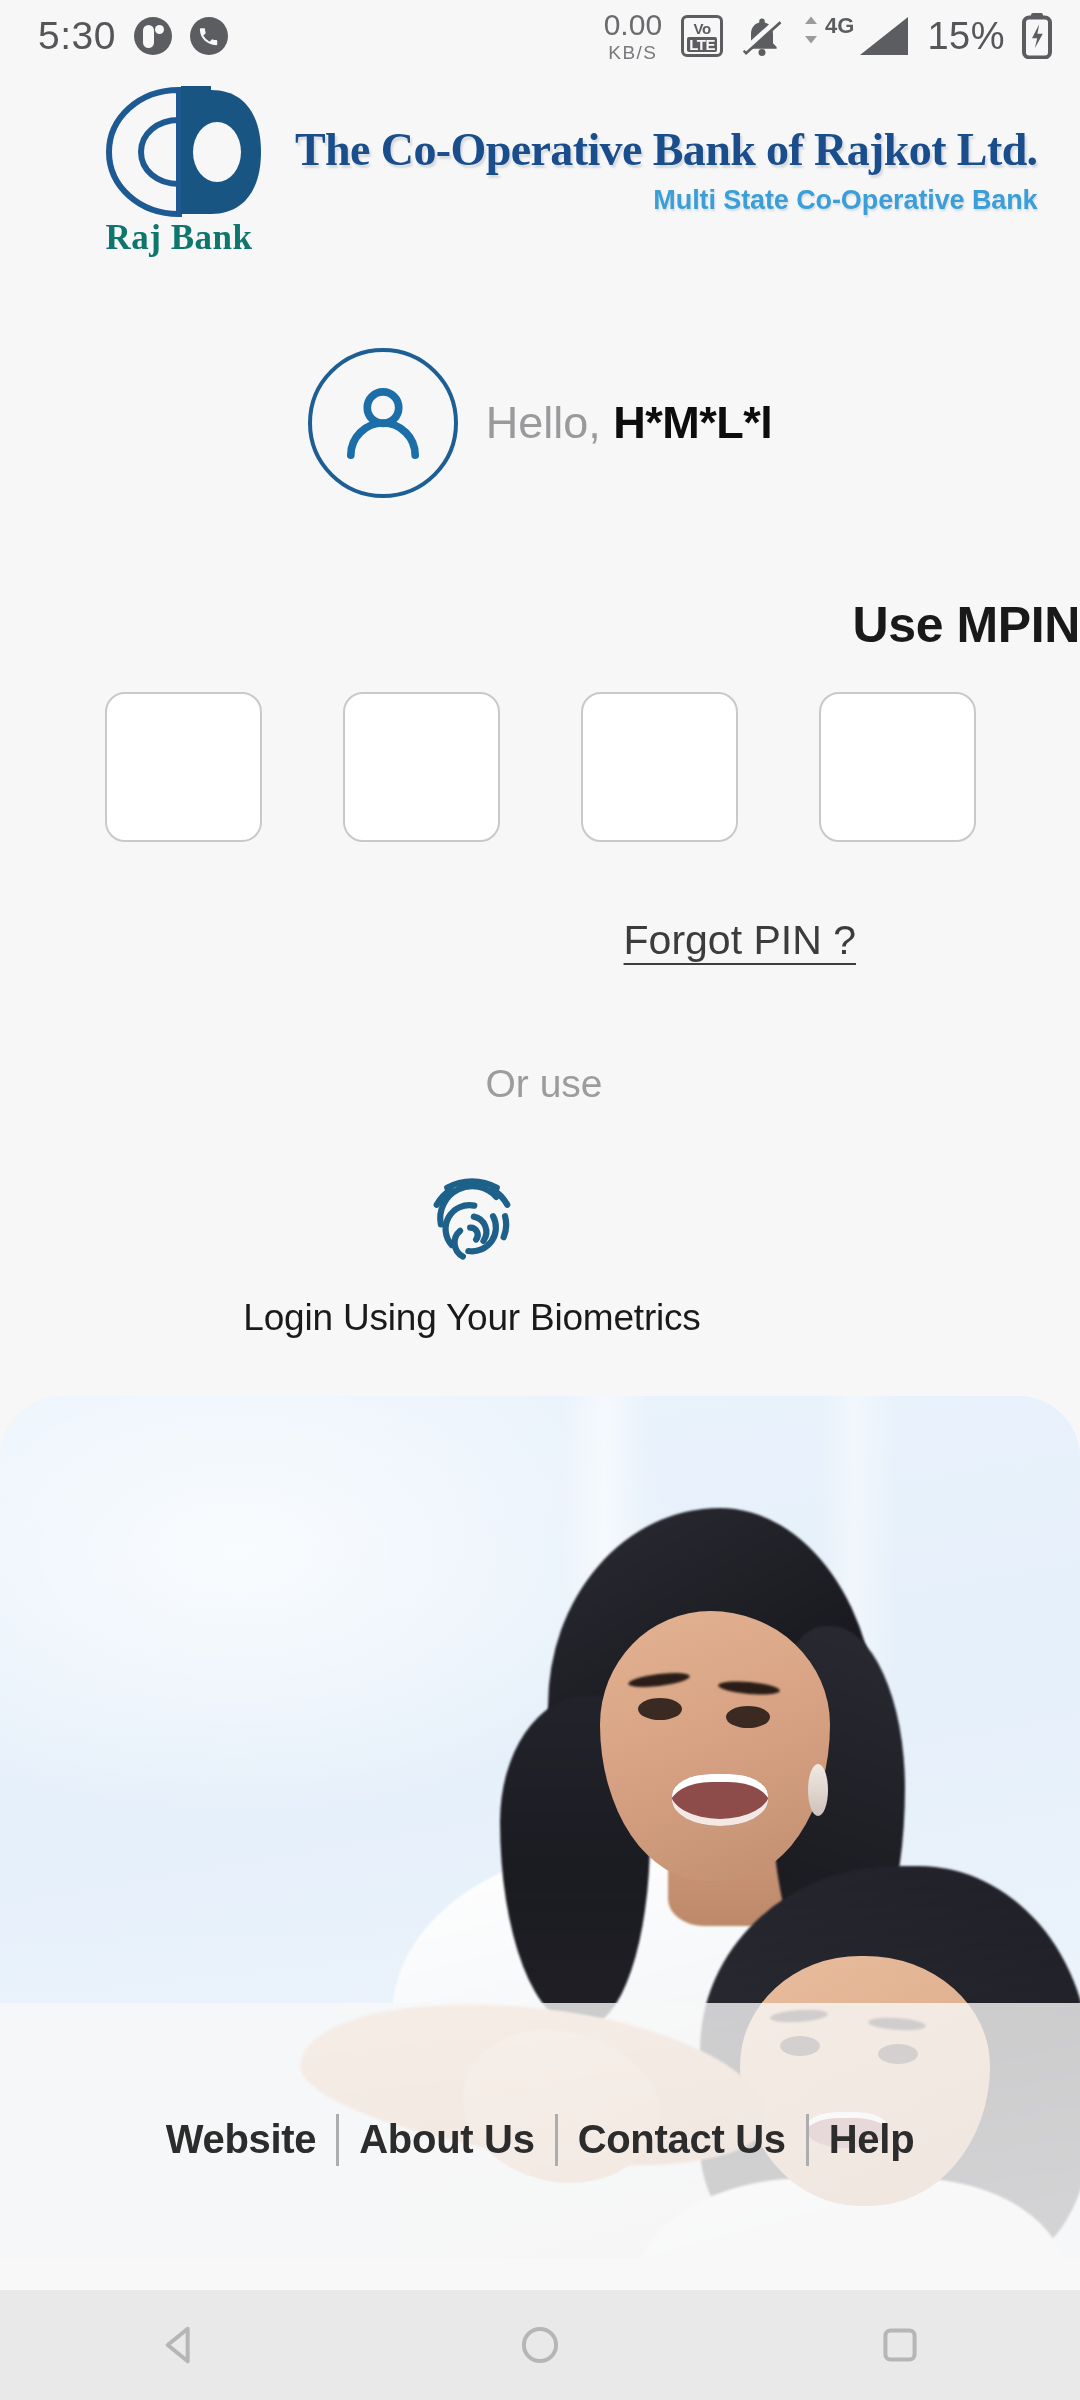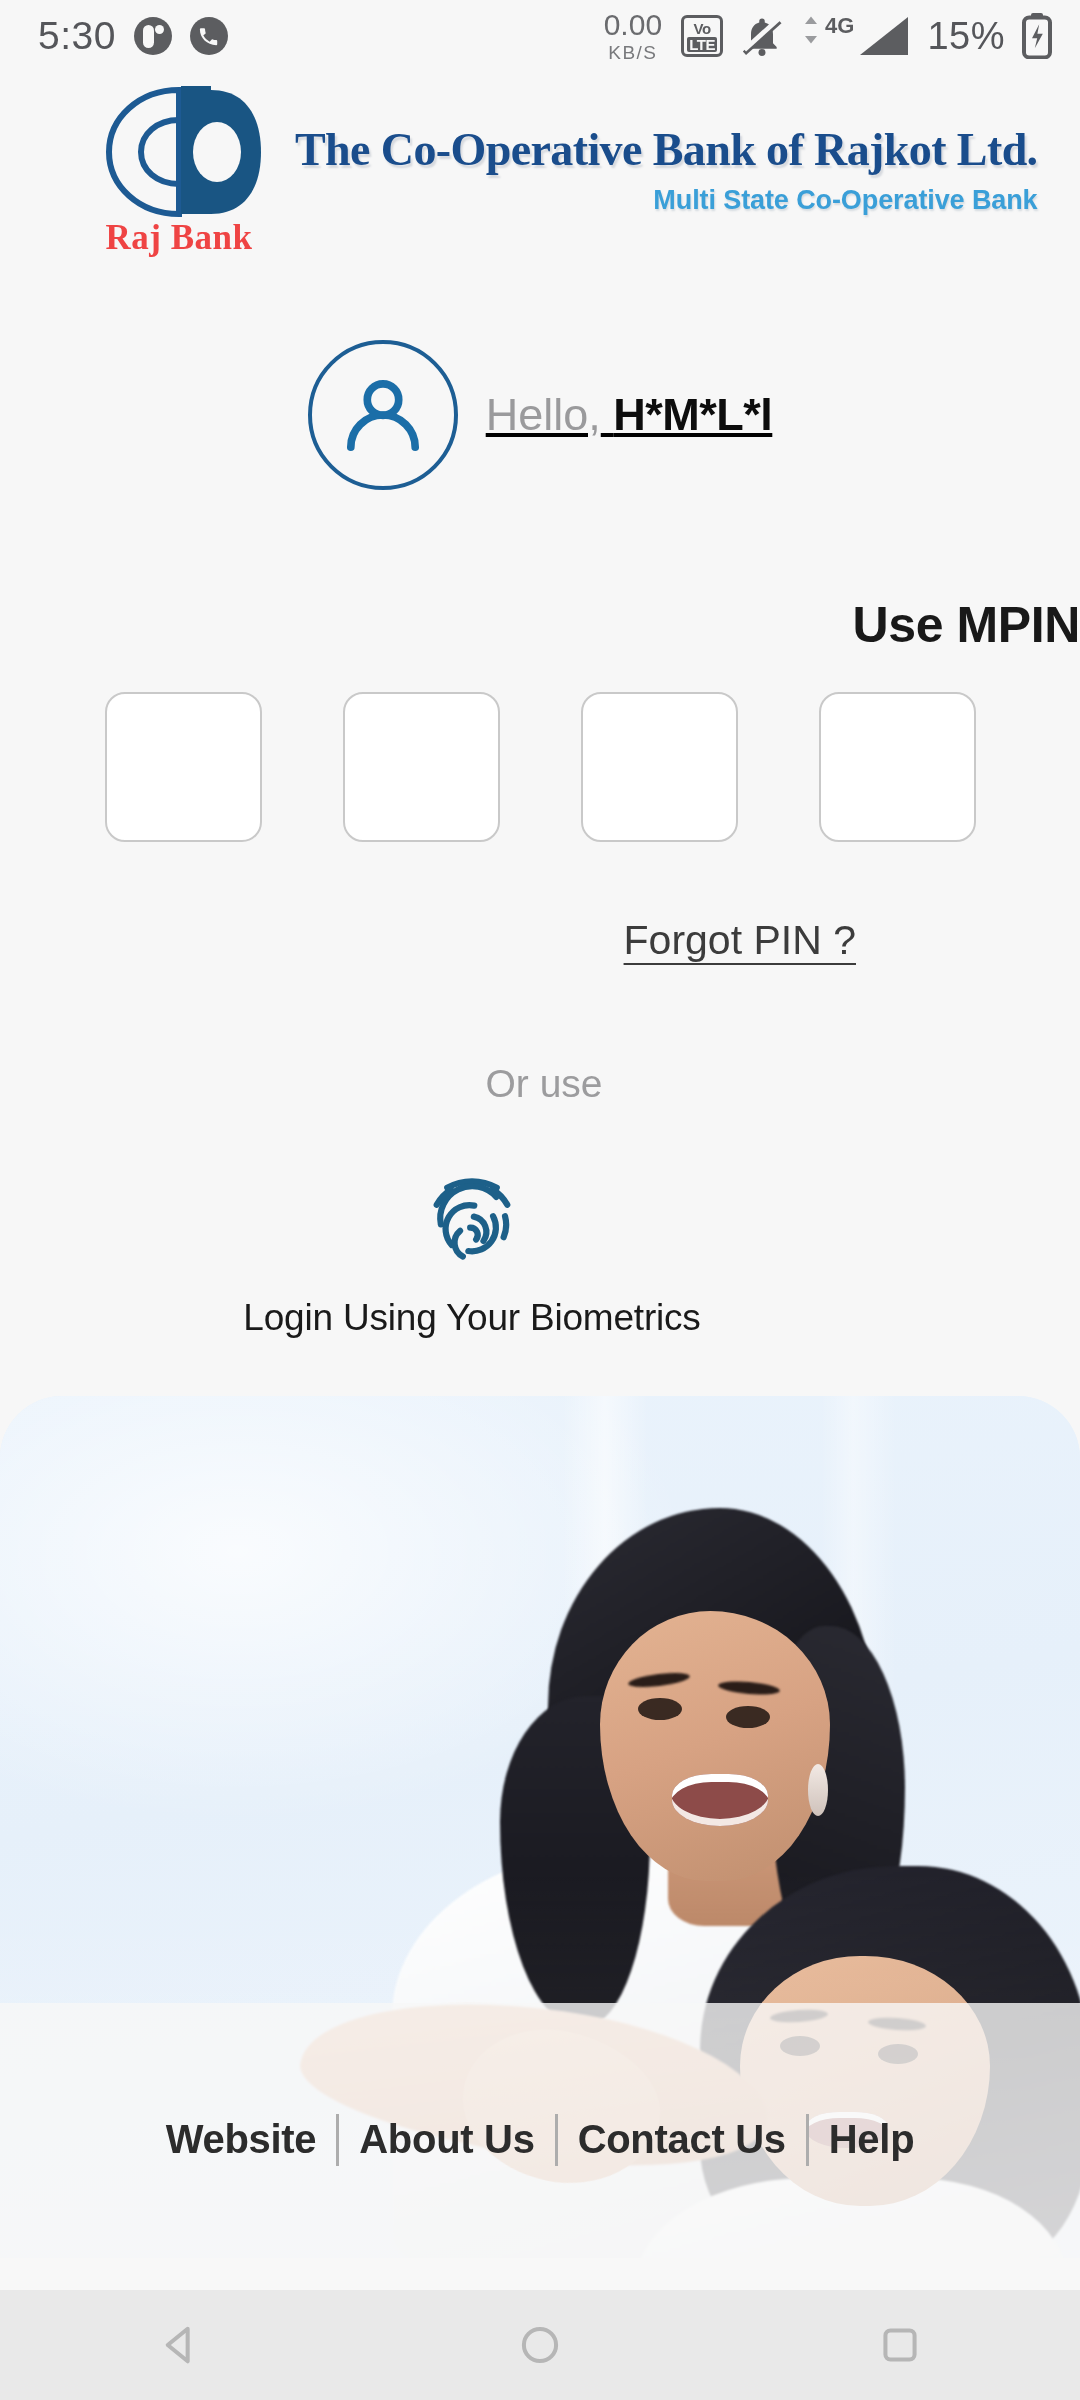"Raj Bank" #logo-mark .raj-bank-text { color: #ef4444 -> #0f766e }
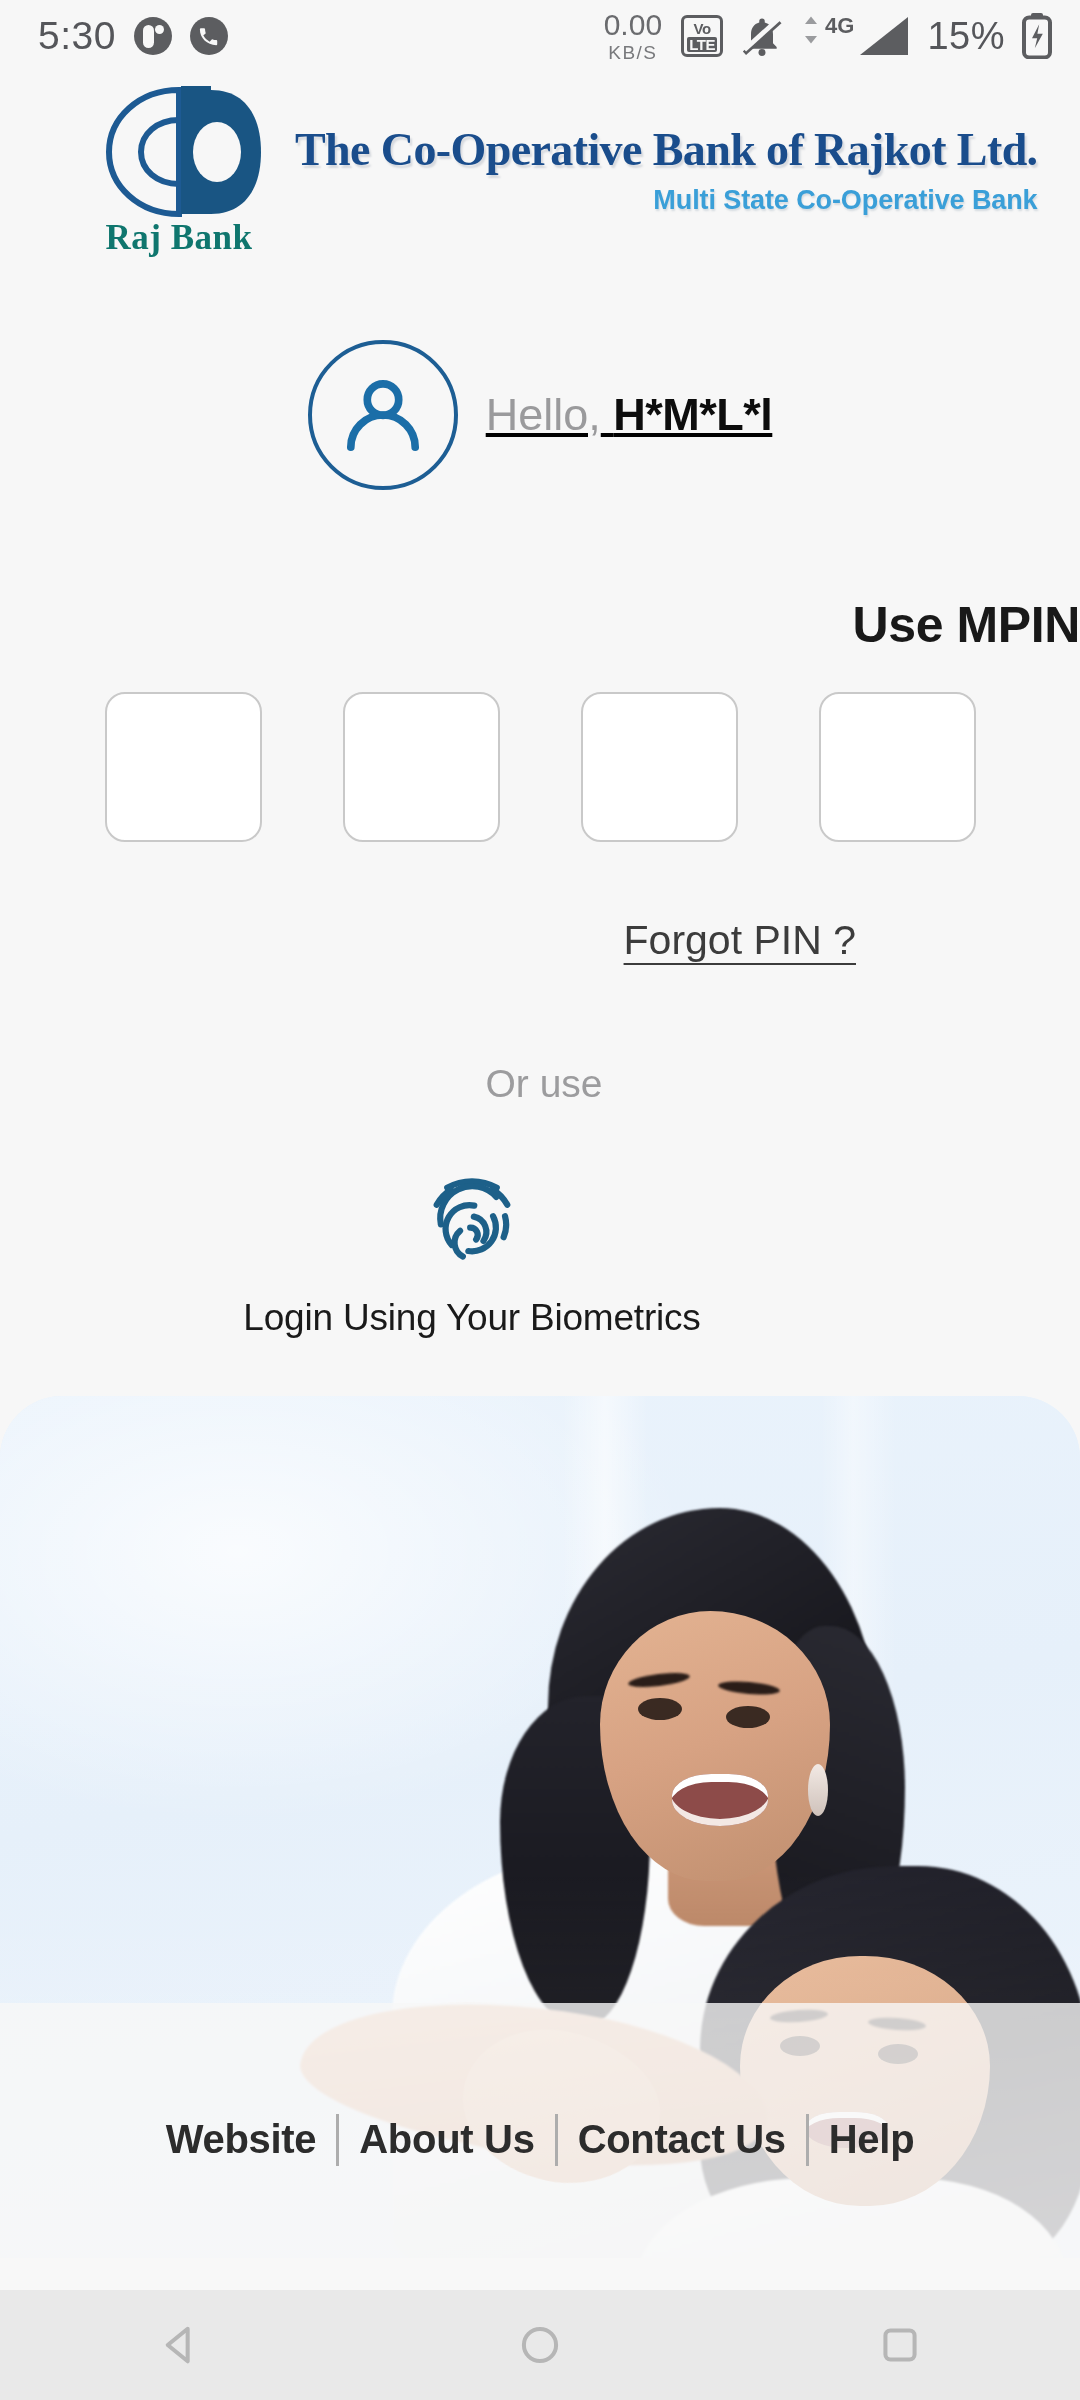"Hello, H*M*L*l" #greeting-row { text-decoration: underline -> none; top: 340px -> 348px }
